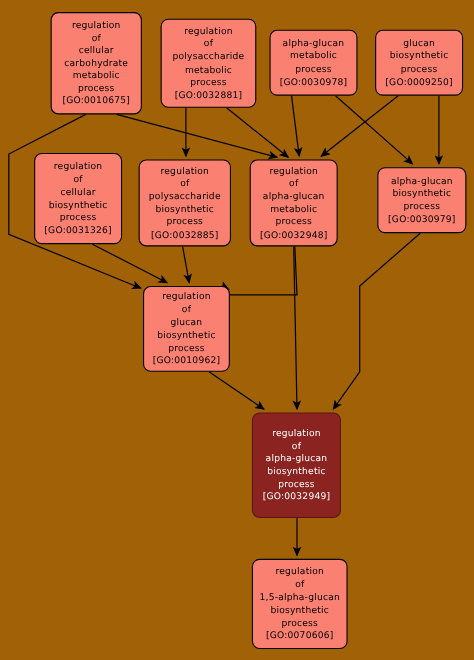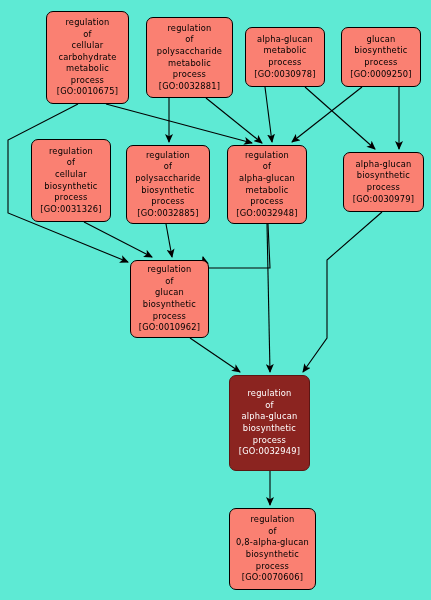"regulation" #graph { background: #5eead4 -> #a16207 }
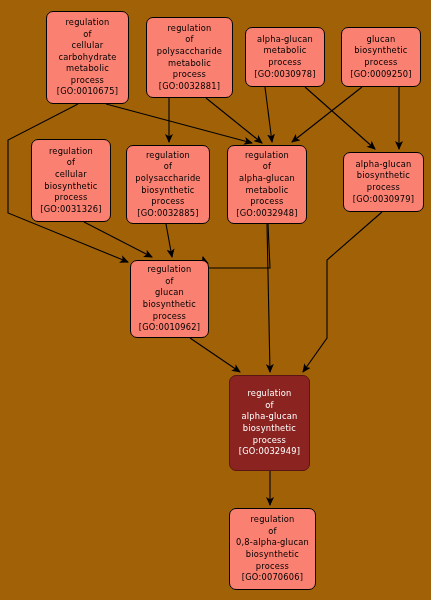"0,8-alpha-glucan" span.line { text: 0,8-alpha-glucan -> 1,5-alpha-glucan }
